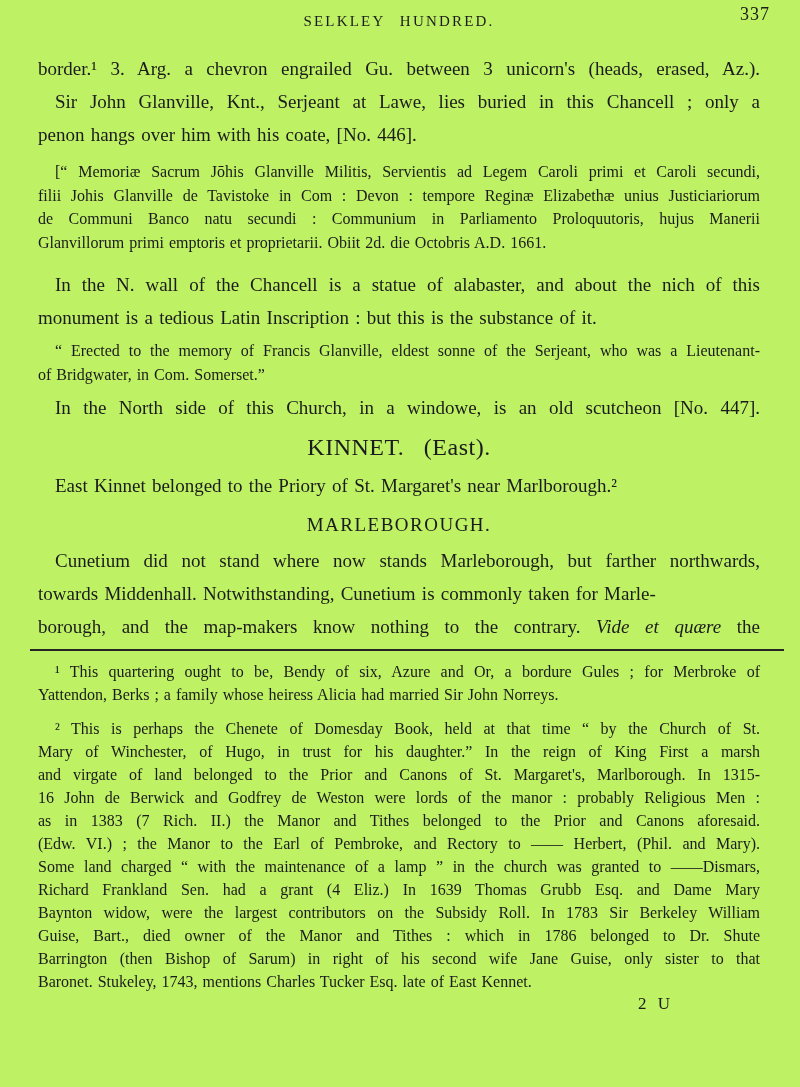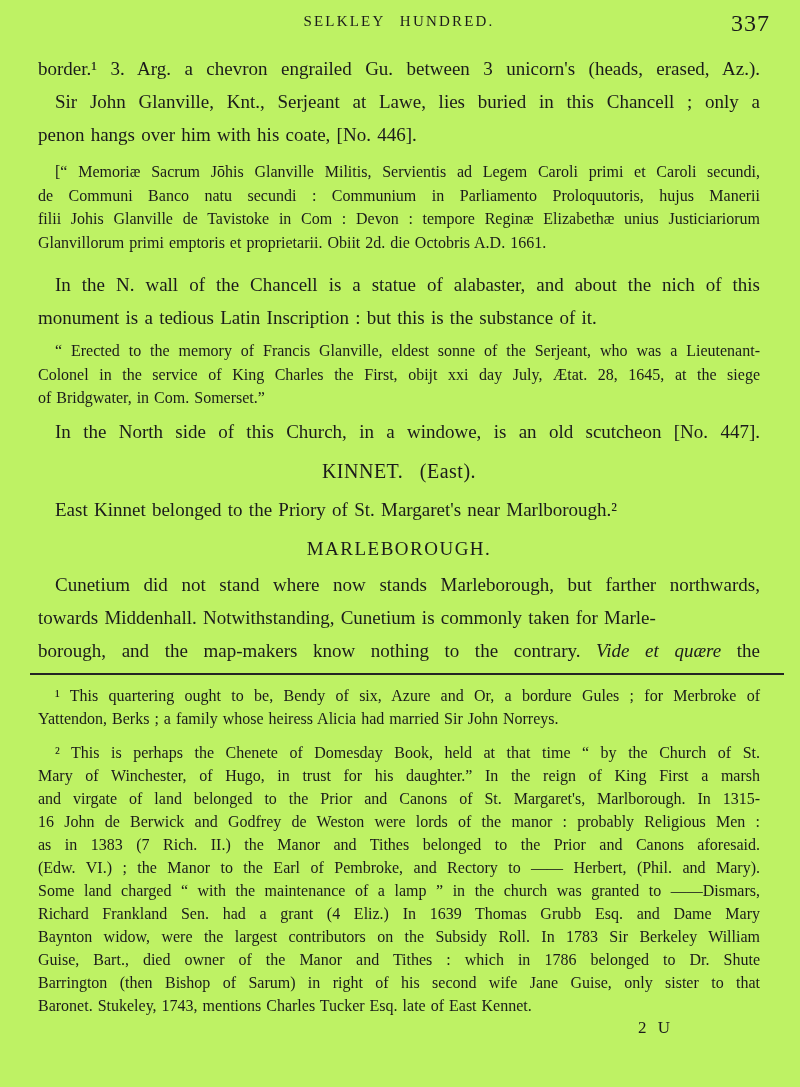"337" .rh-num { font-size: 24px -> 18px; top: 10px -> 4px }
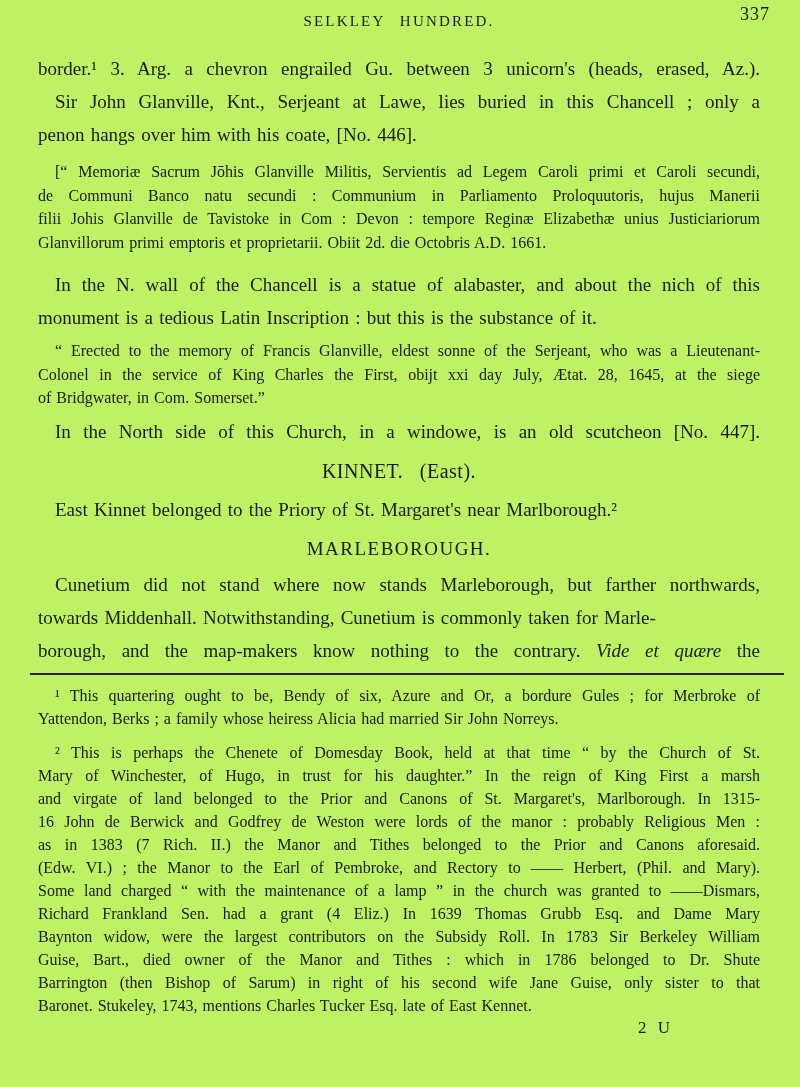"de Communi Banco natu secundi" div.tline { order: before "filii Johis Glanville de Tavistoke" -> after "filii Johis Glanville de Tavistoke" }
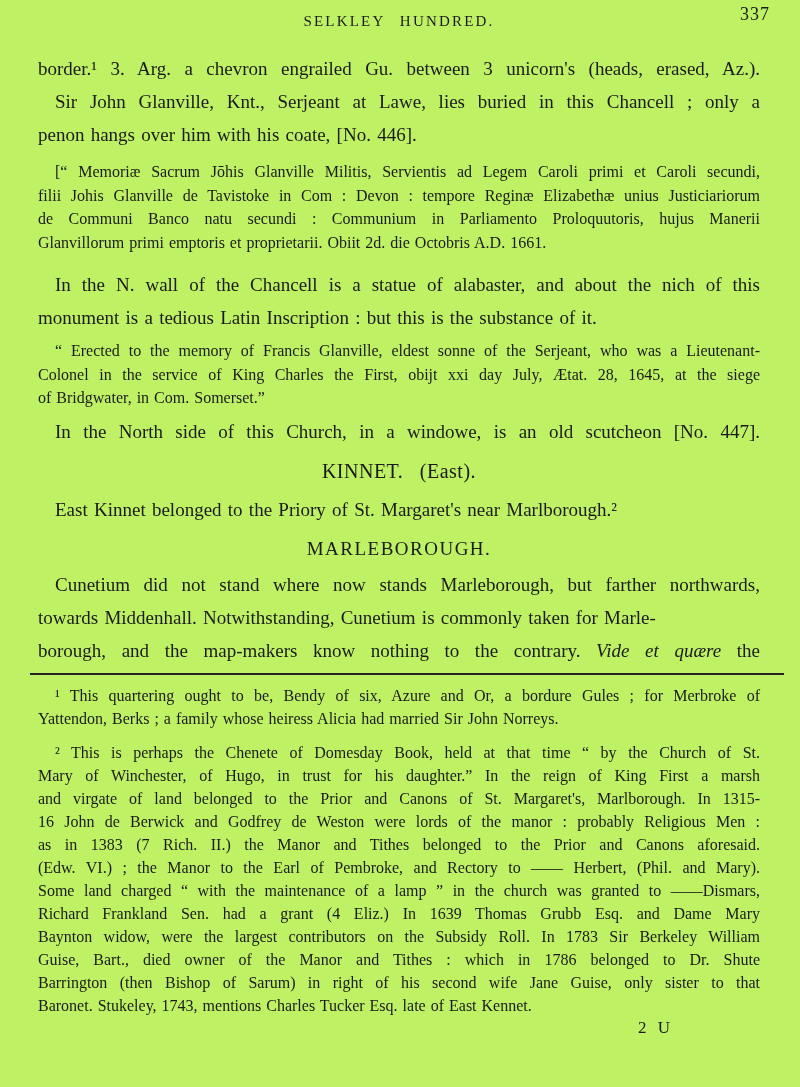"Colonel in the service of" div.tline { html: <div>Colonel in the service of King Charles the First, obijt xxi day July, Ætat. 28, 1645, at the siege</div> -> none }
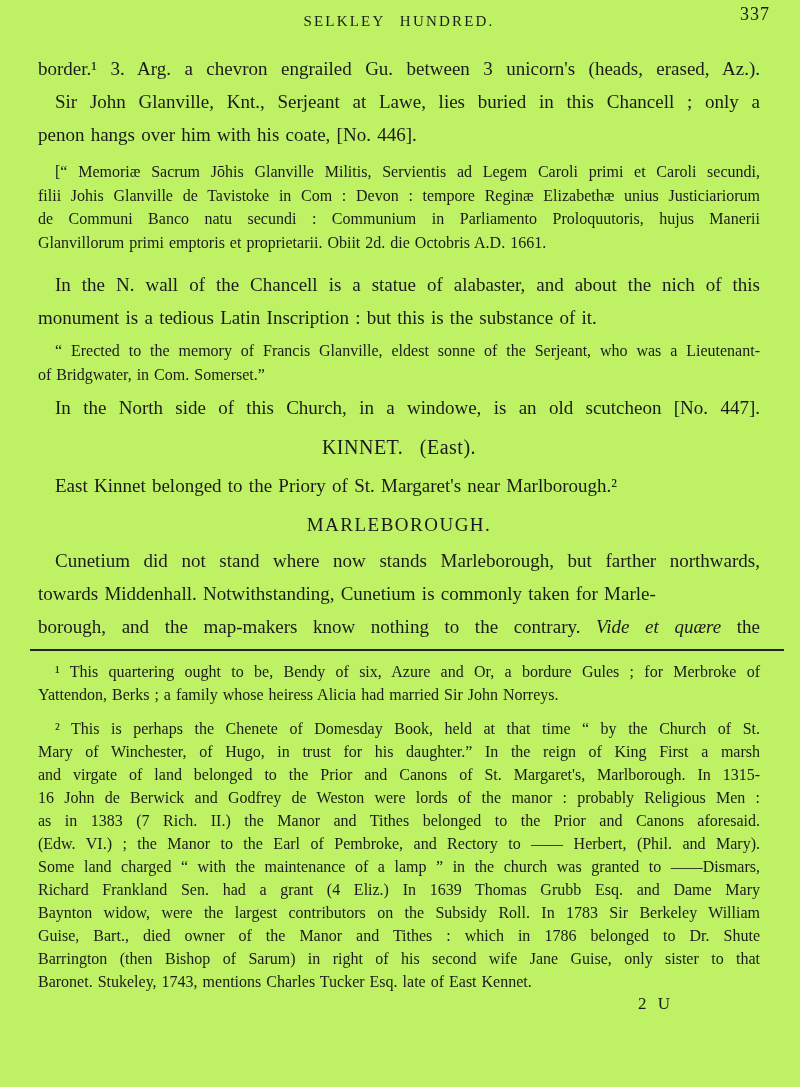"KINNET. (East)." .heading { font-size: 20px -> 24px }
